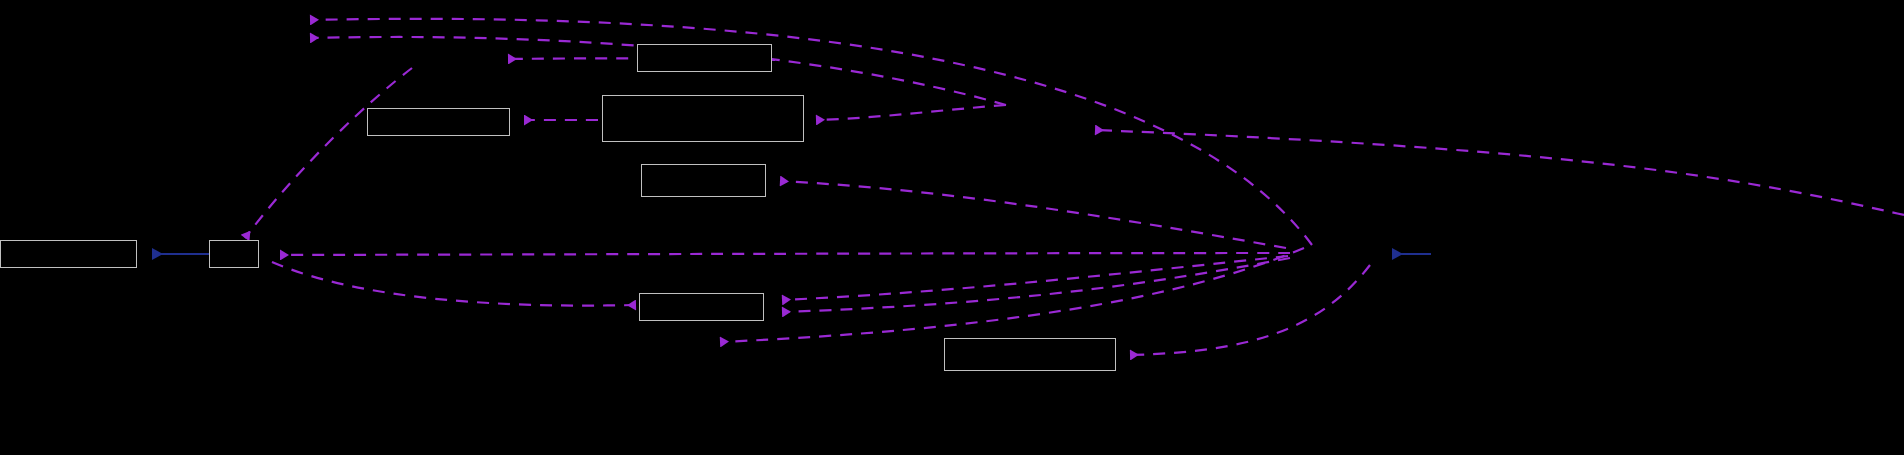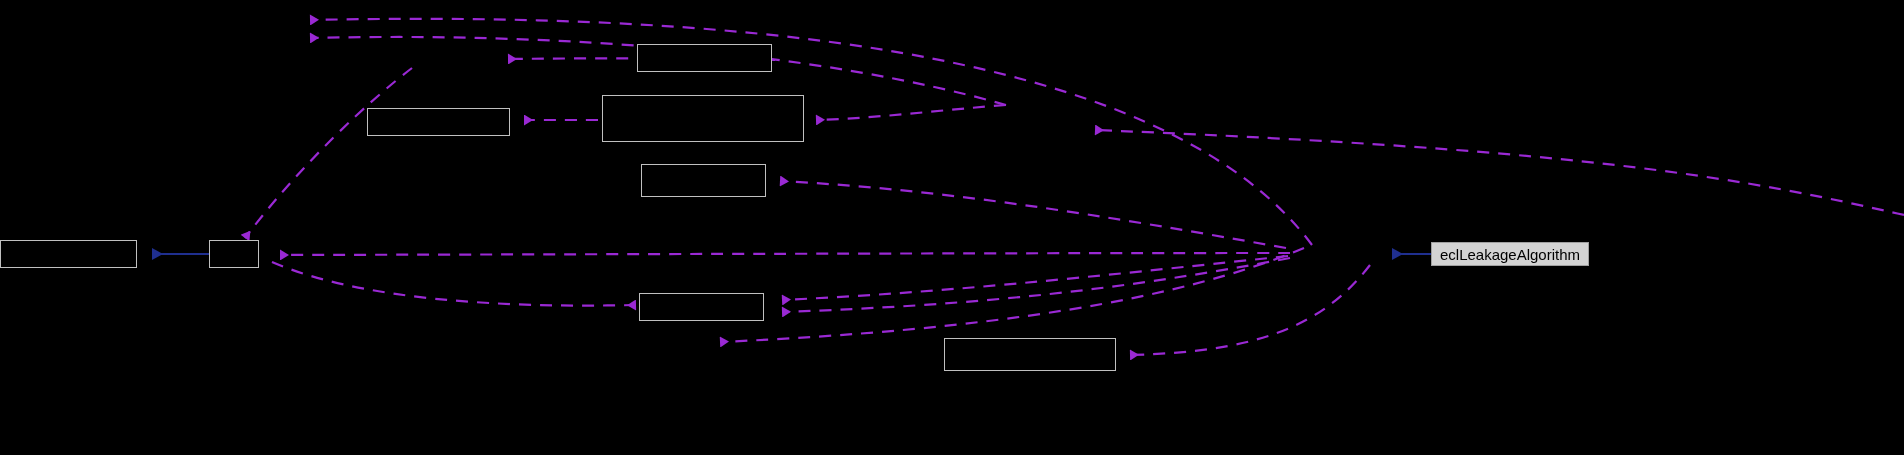"eclLeakageAlgorithm" div.node { html: <div> <span>eclLeakageAlgorithm</span> </div> -> none }
